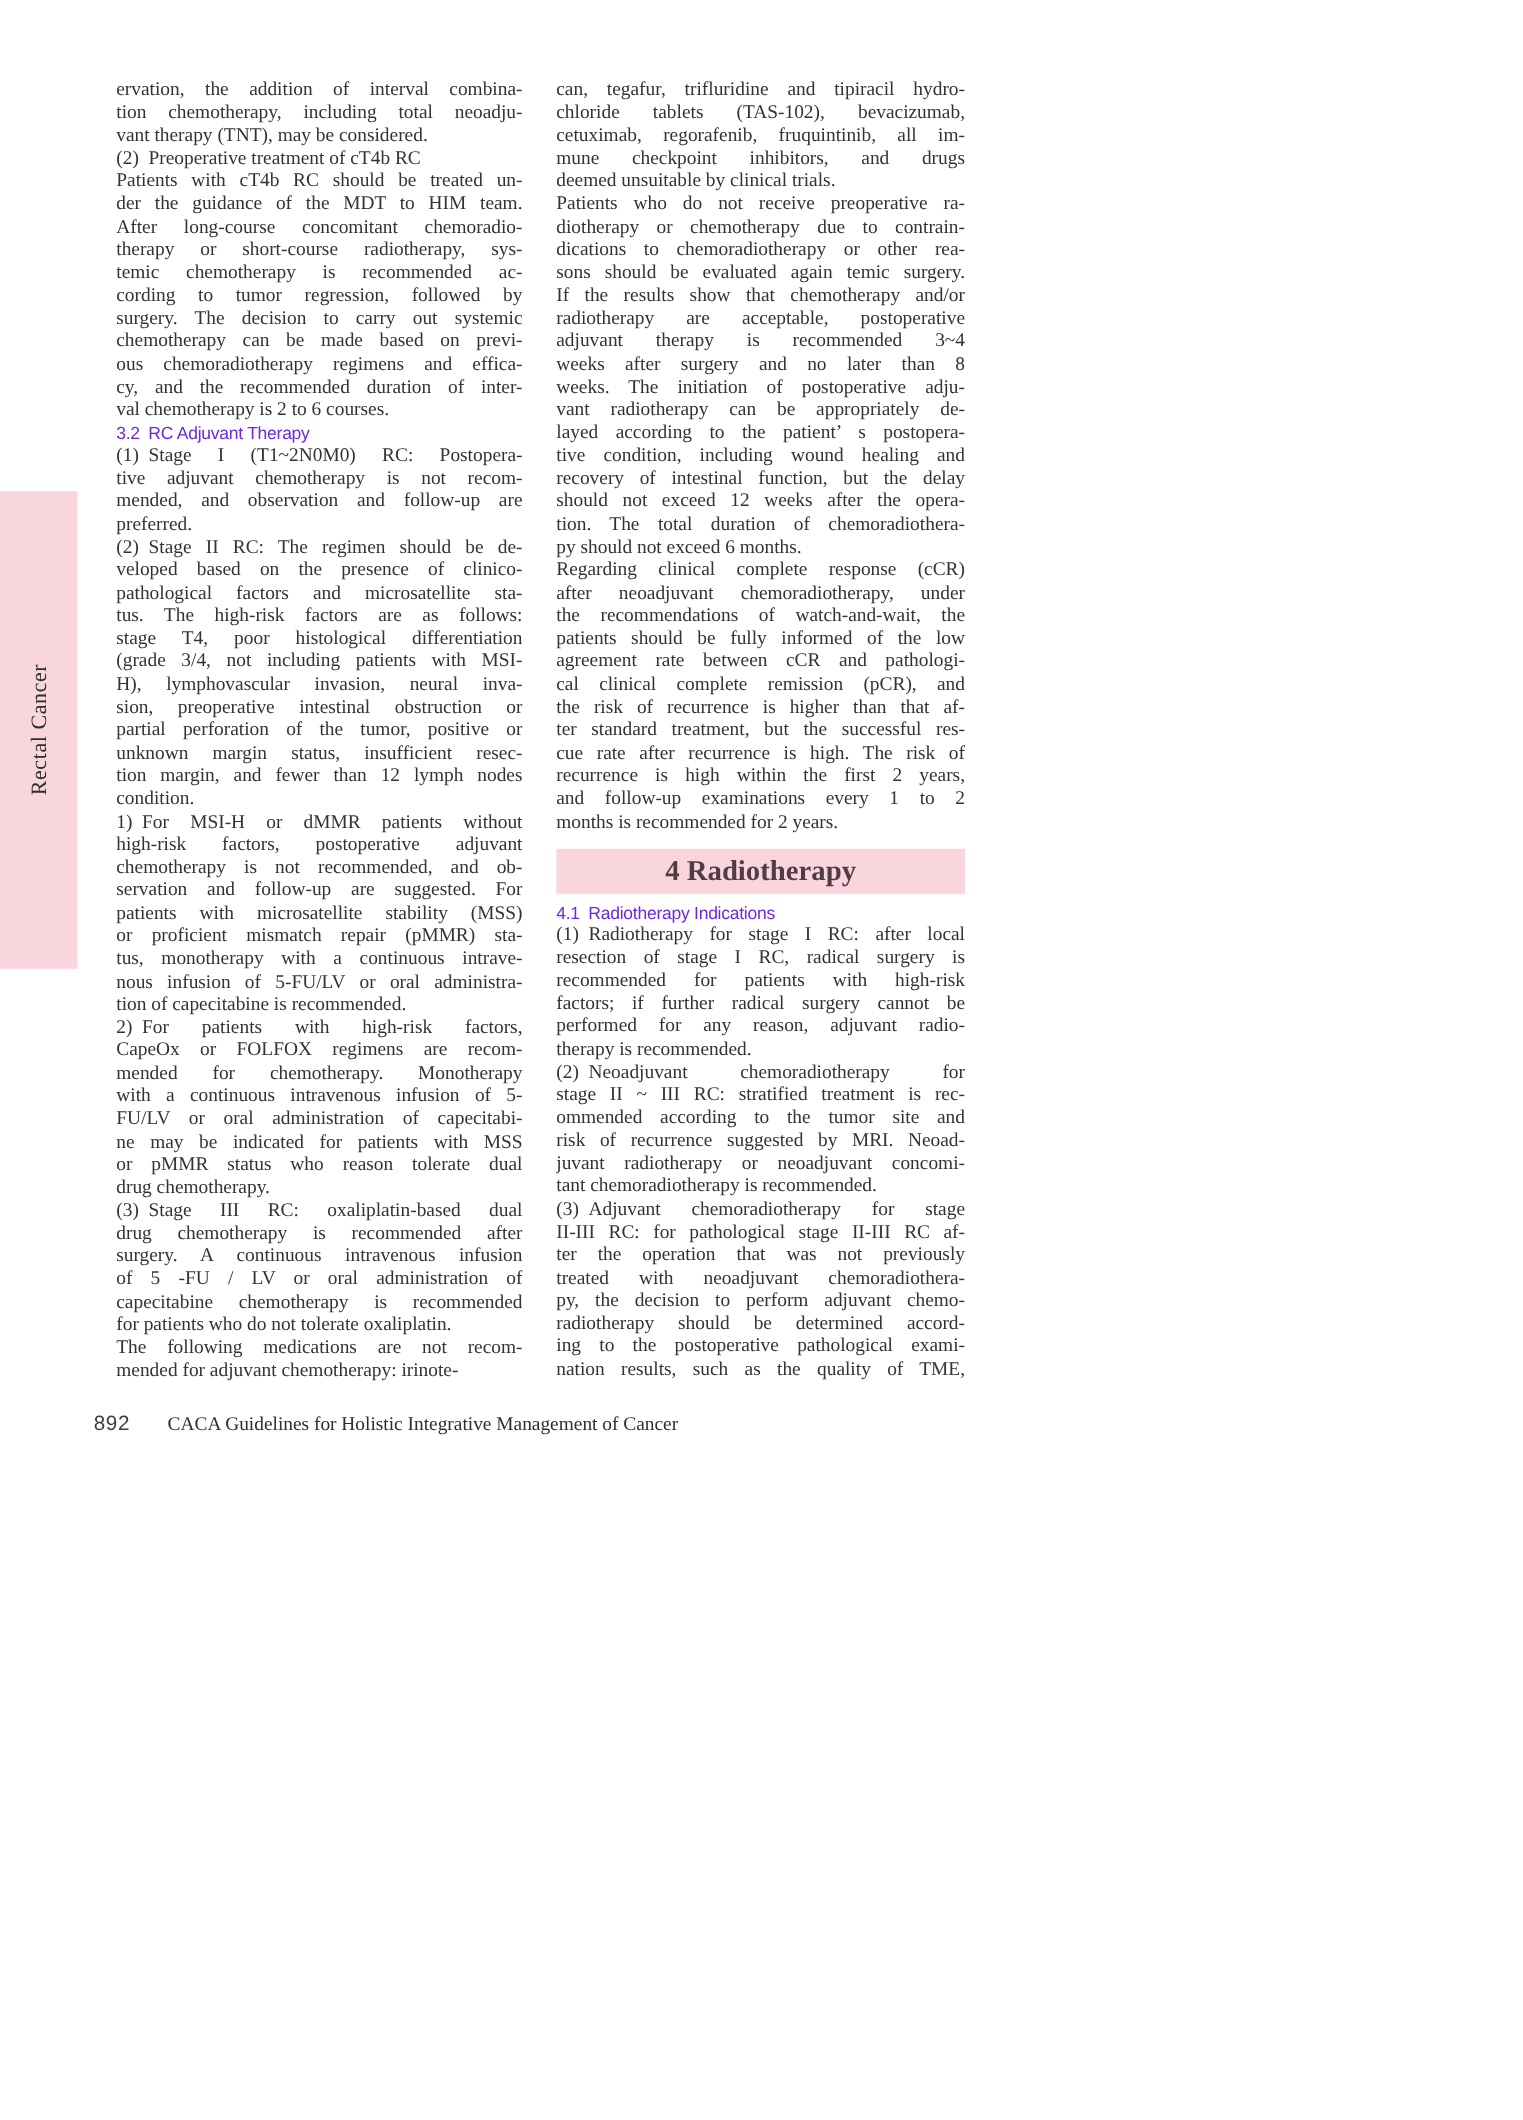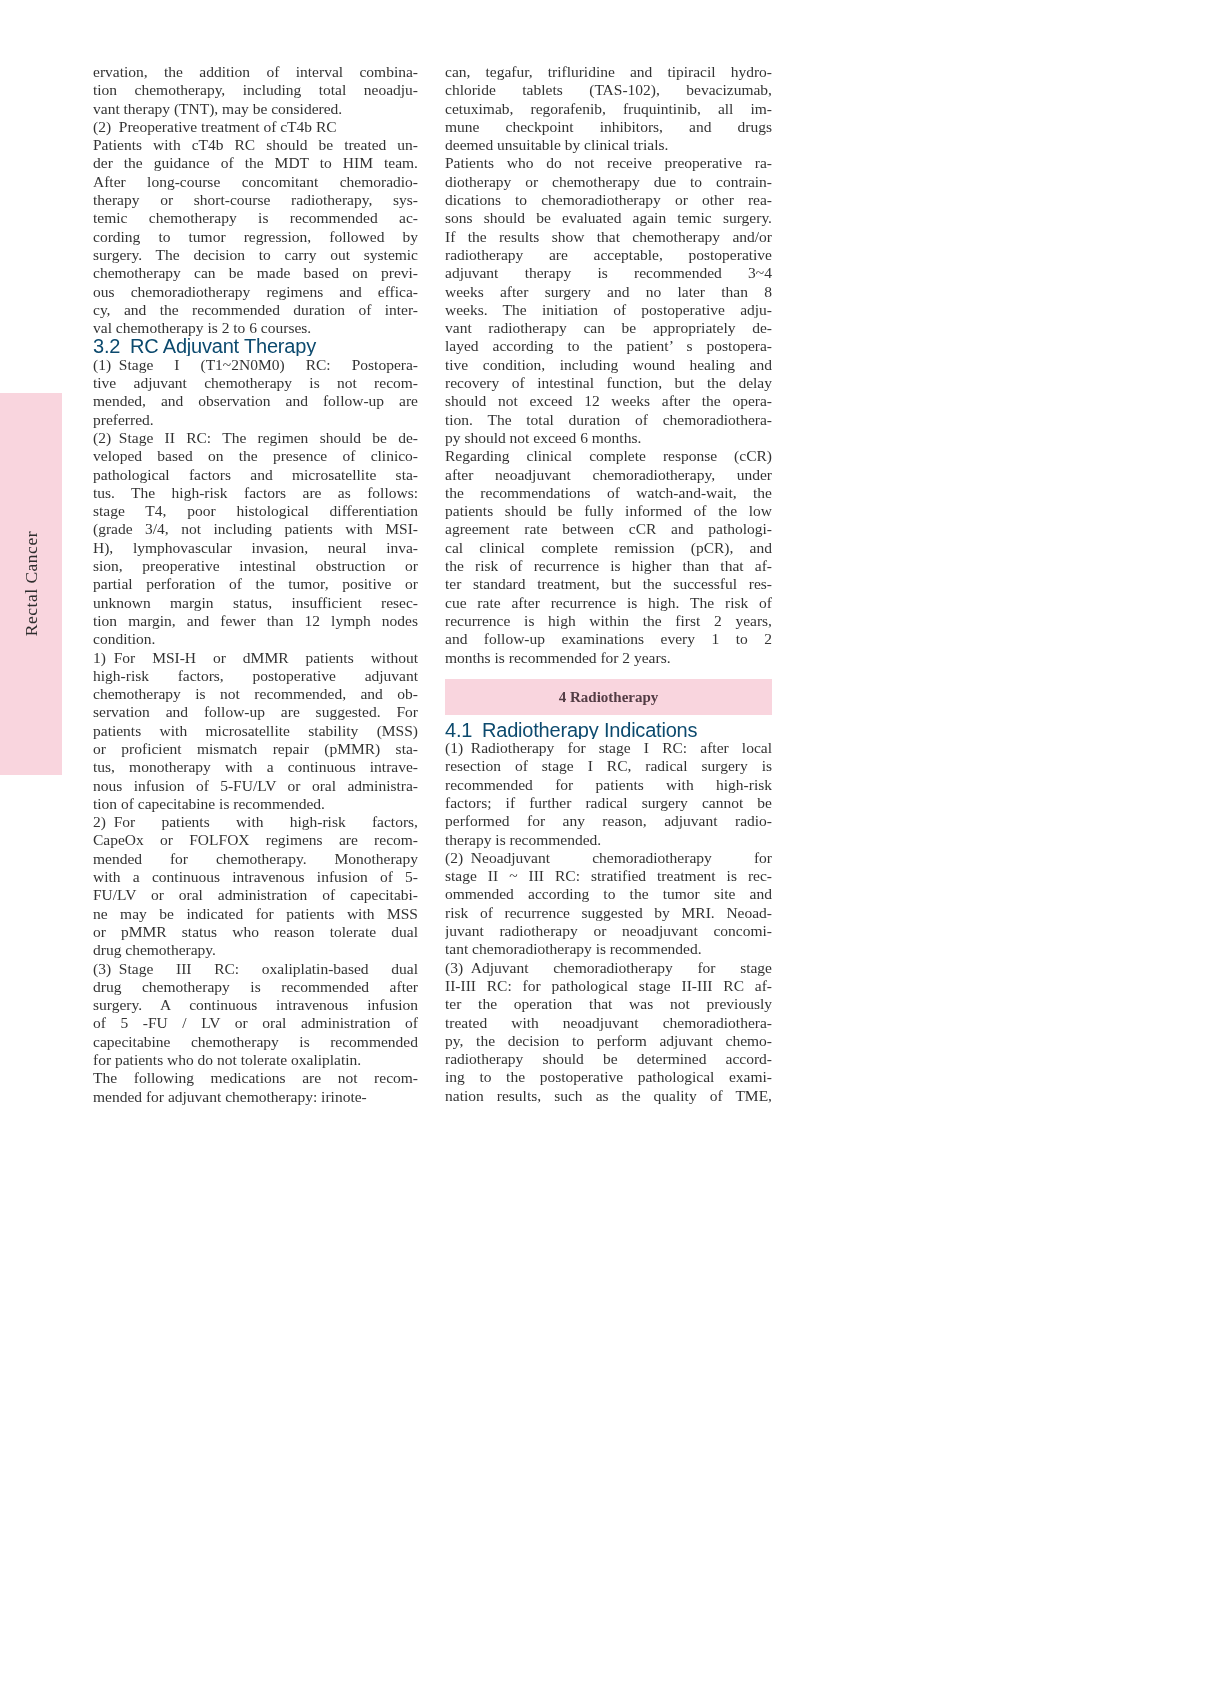"3.2 RC Adjuvant Therapy" .subhead { color: #0c4a6e -> #6d28d9; font-size: 20px -> 14px }
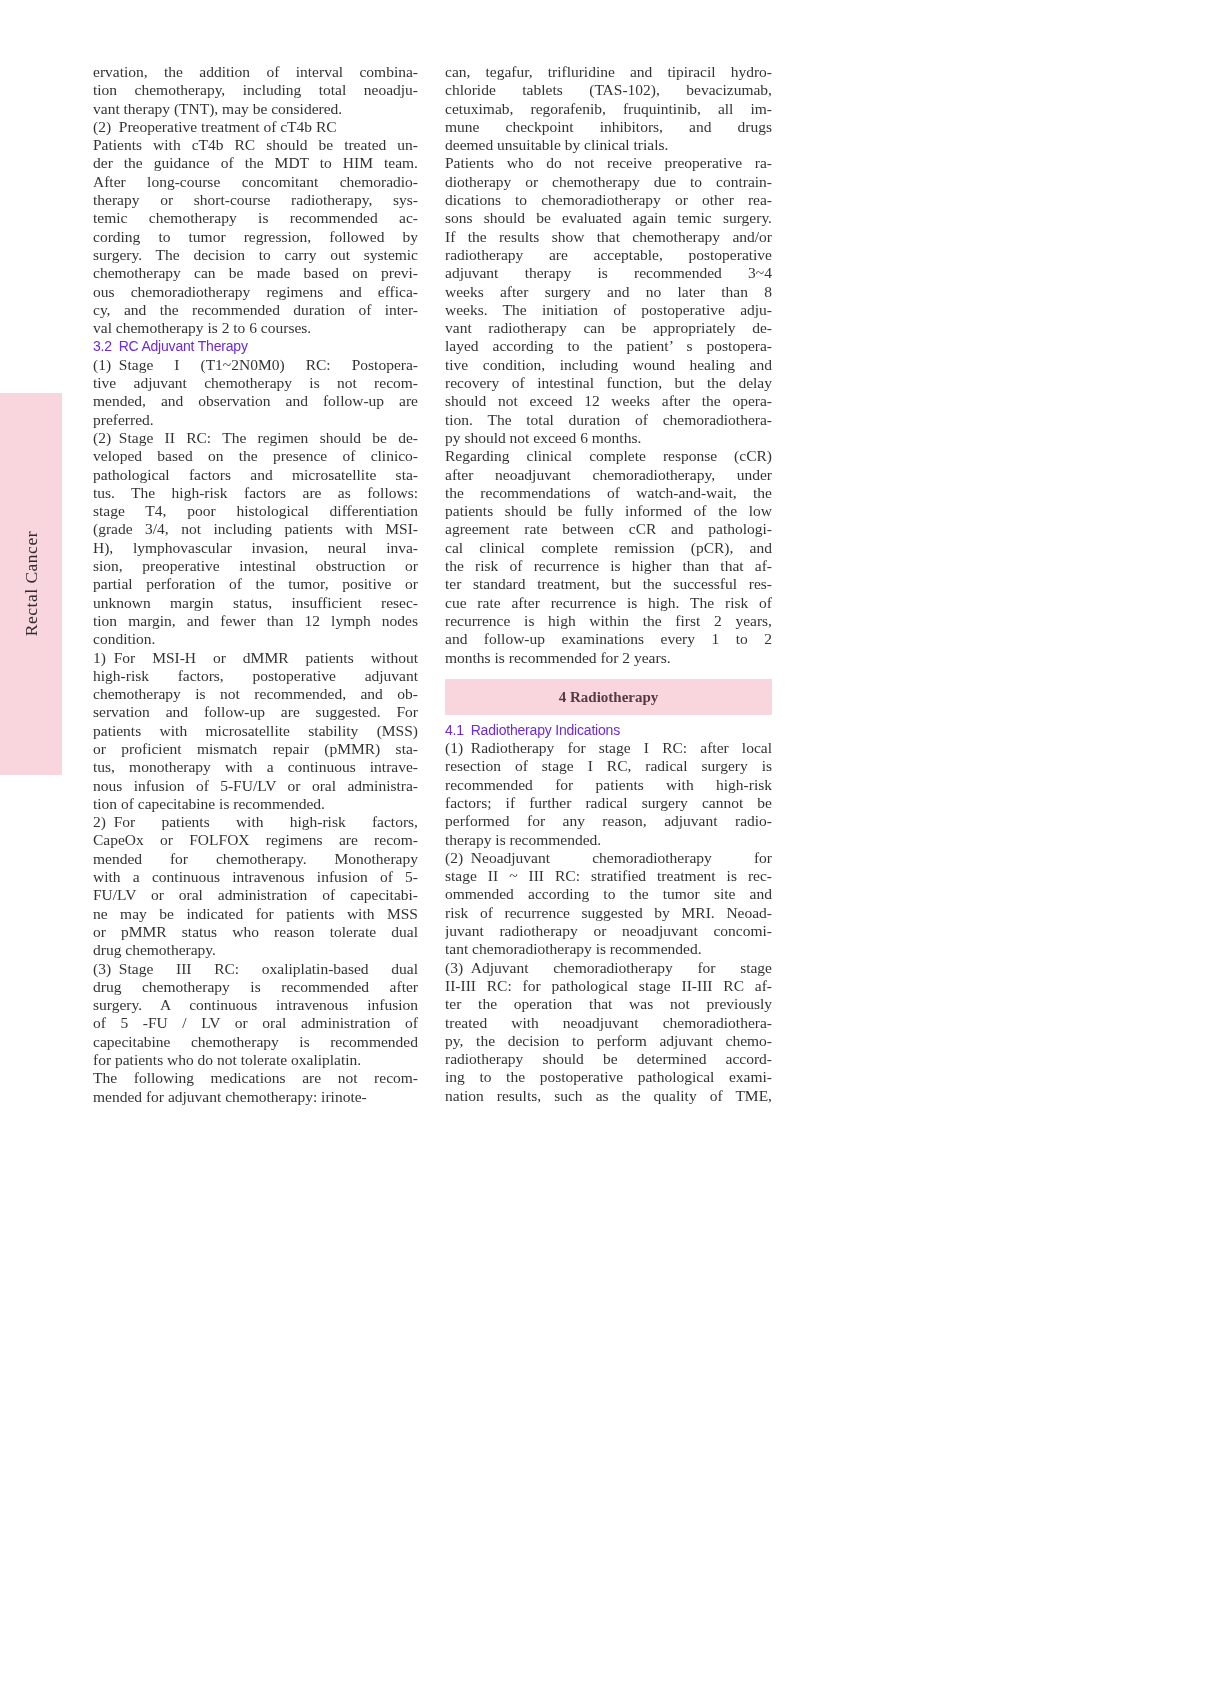"4 Radiotherapy" .section-box { font-size: 15px -> 23px }
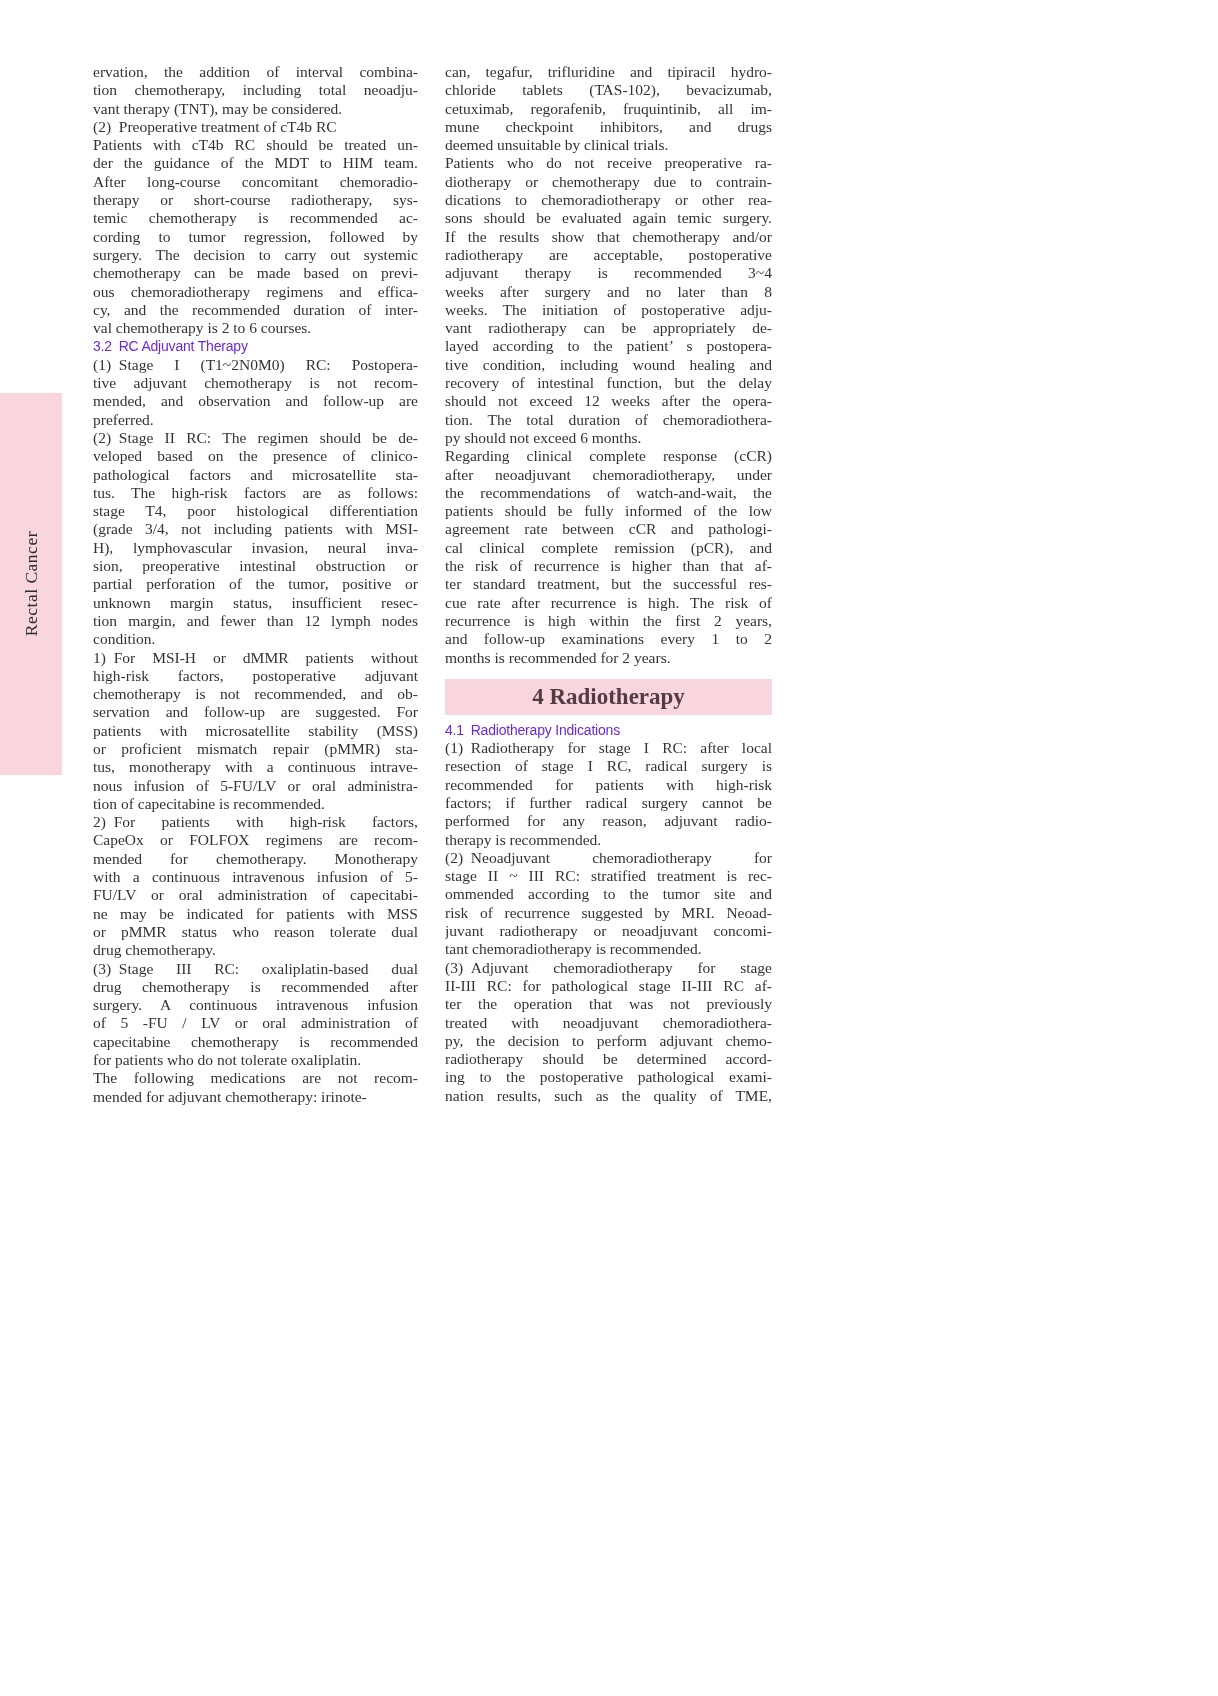"892" div.footer { html: none -> <div> <span>892</span> <span>CACA Guidelines for Holistic Integrative Management of Cancer</span> </div> }
